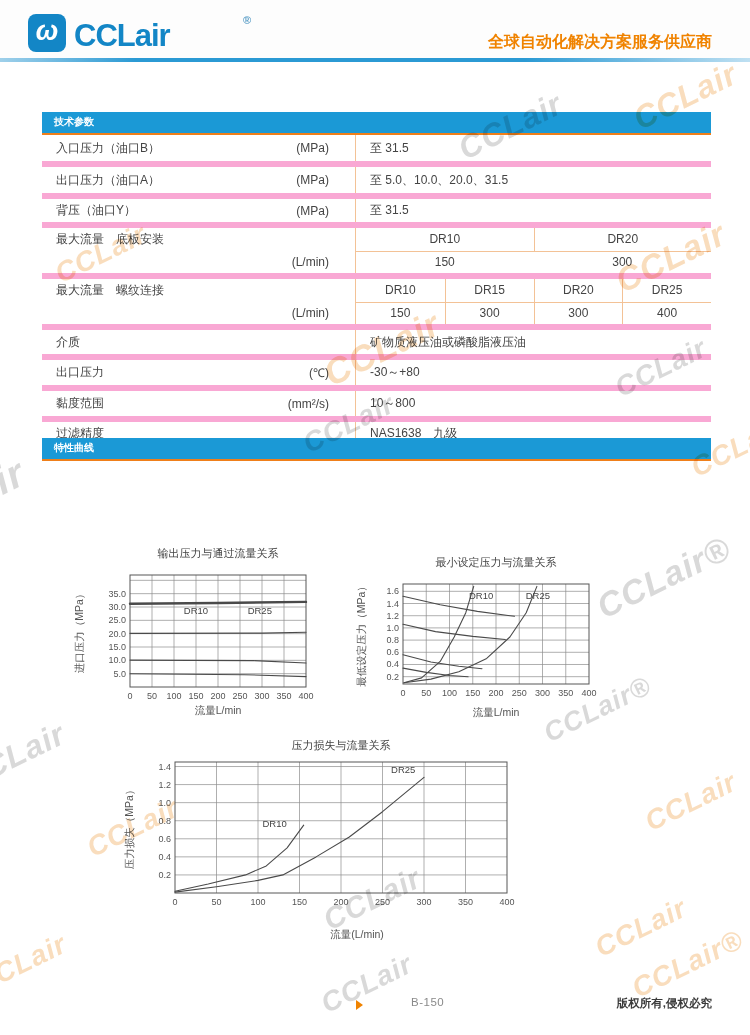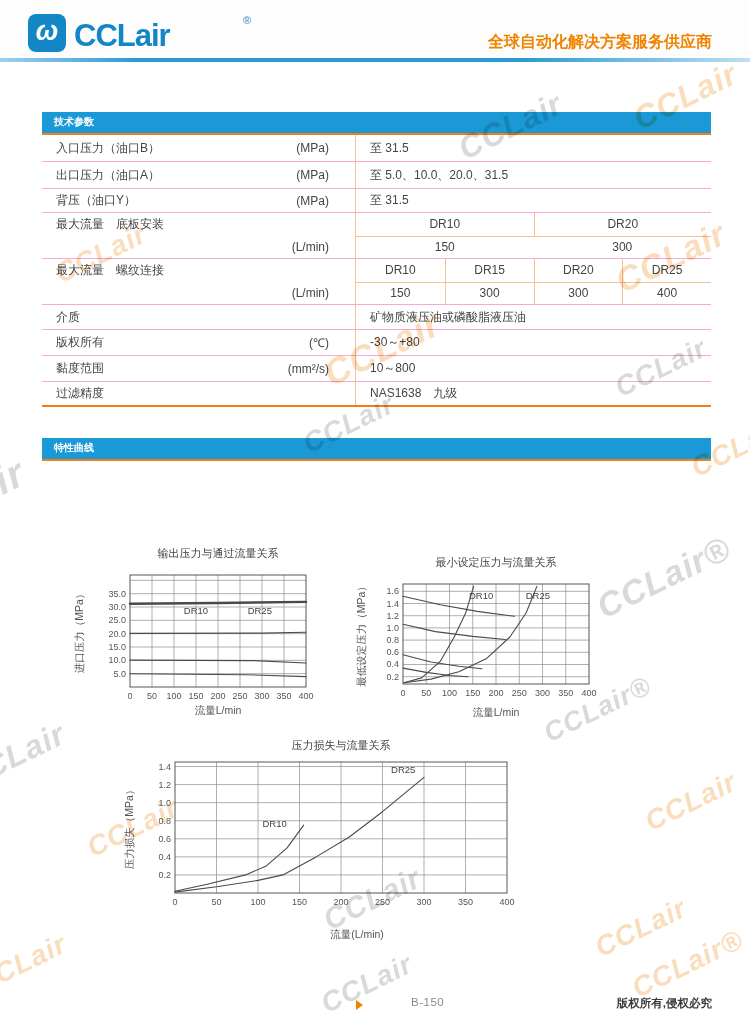"入口压力（油口B）" .prow { border-bottom: 1px solid #f9a8d4 -> 6px solid #f9a8d4 }
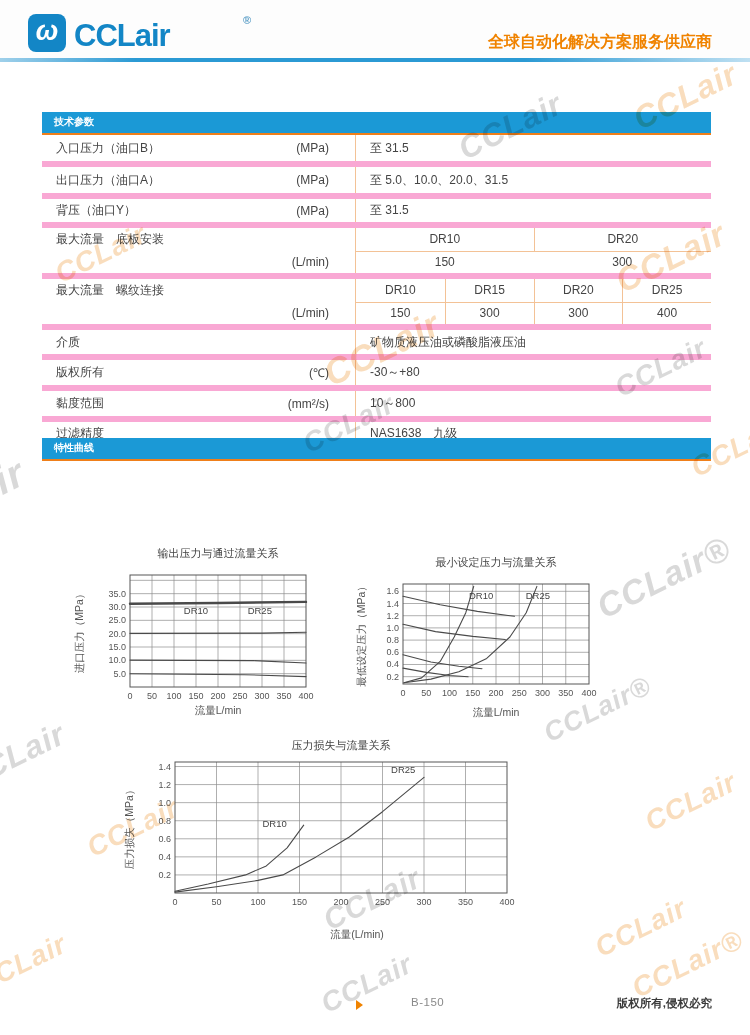"版权所有" span.plabel { text: 版权所有 -> 出口压力 }
